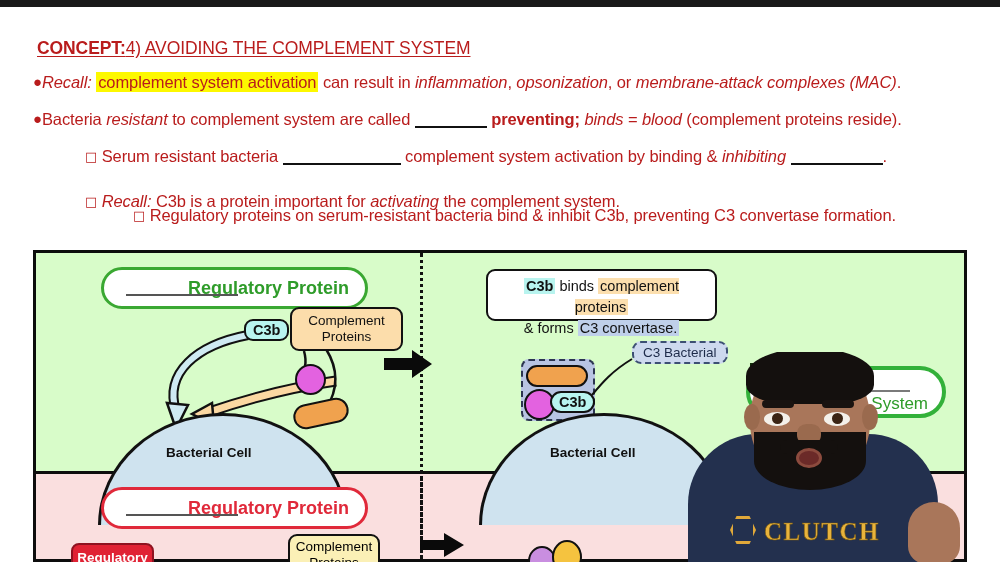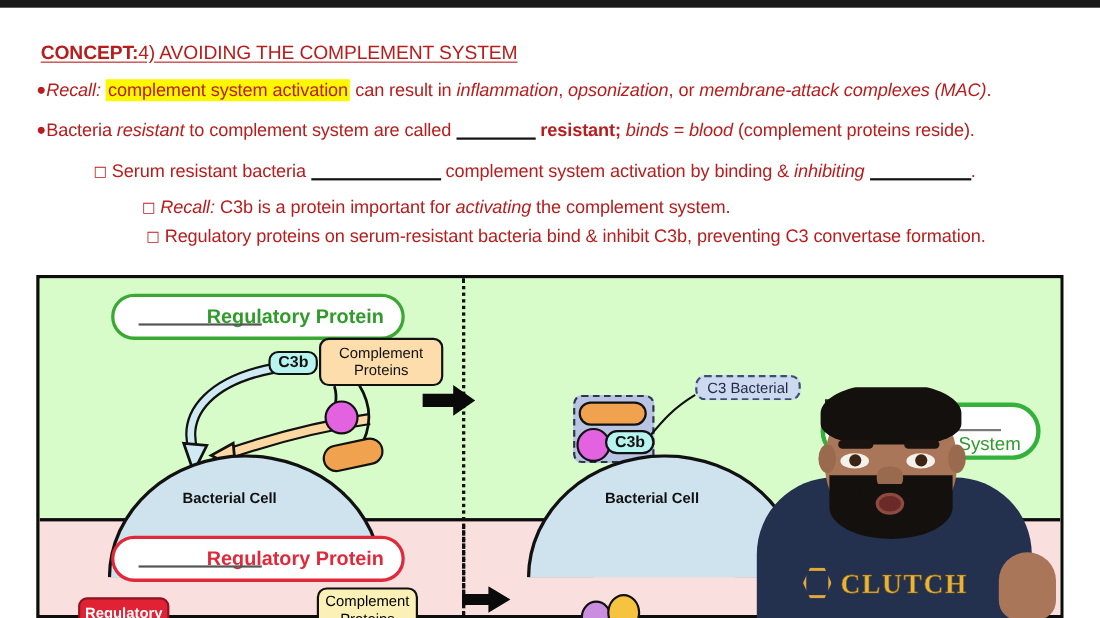"resistant;" b { text: resistant -> preventing }
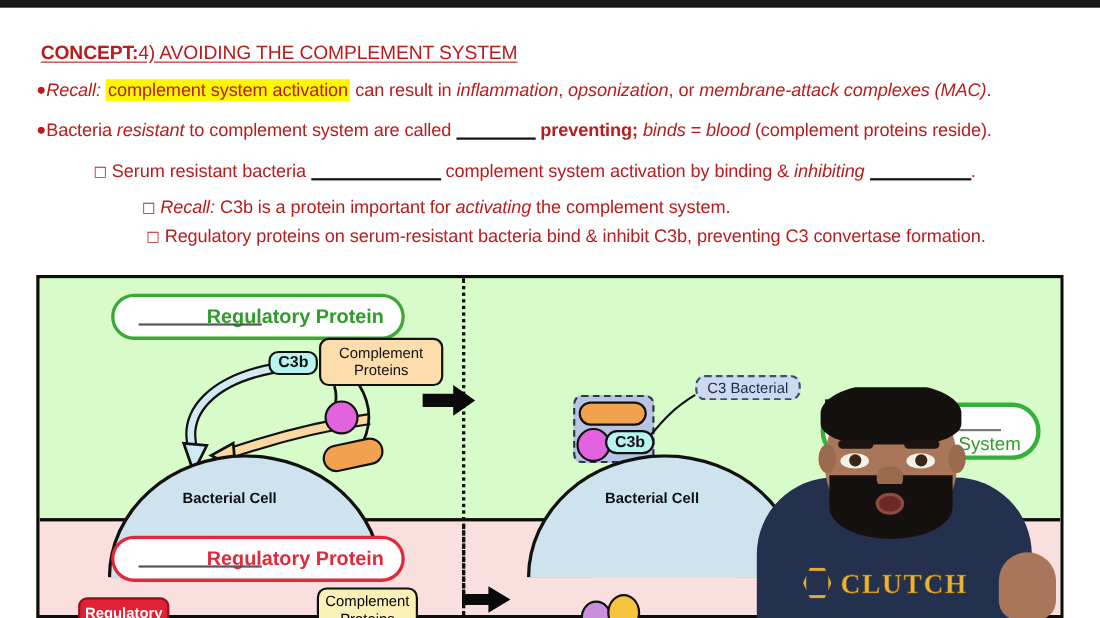"□ Recall: C3b is a" .l4 { margin-left: 44px -> none; top: 150px -> 162px }
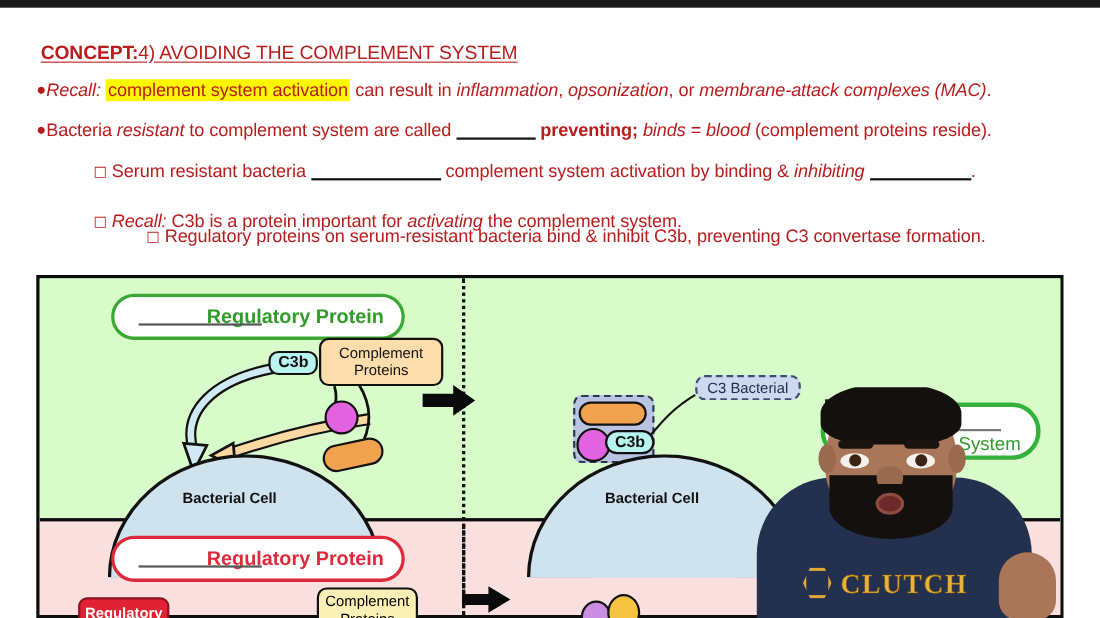"C3b binds complement proteins" div.stmt { html: none -> <div> <span>C3b</span> <span>binds</span> <span>complement proteins</span><br> <span>&amp; forms</span> <span>C3 convertase.</span> </div> }
